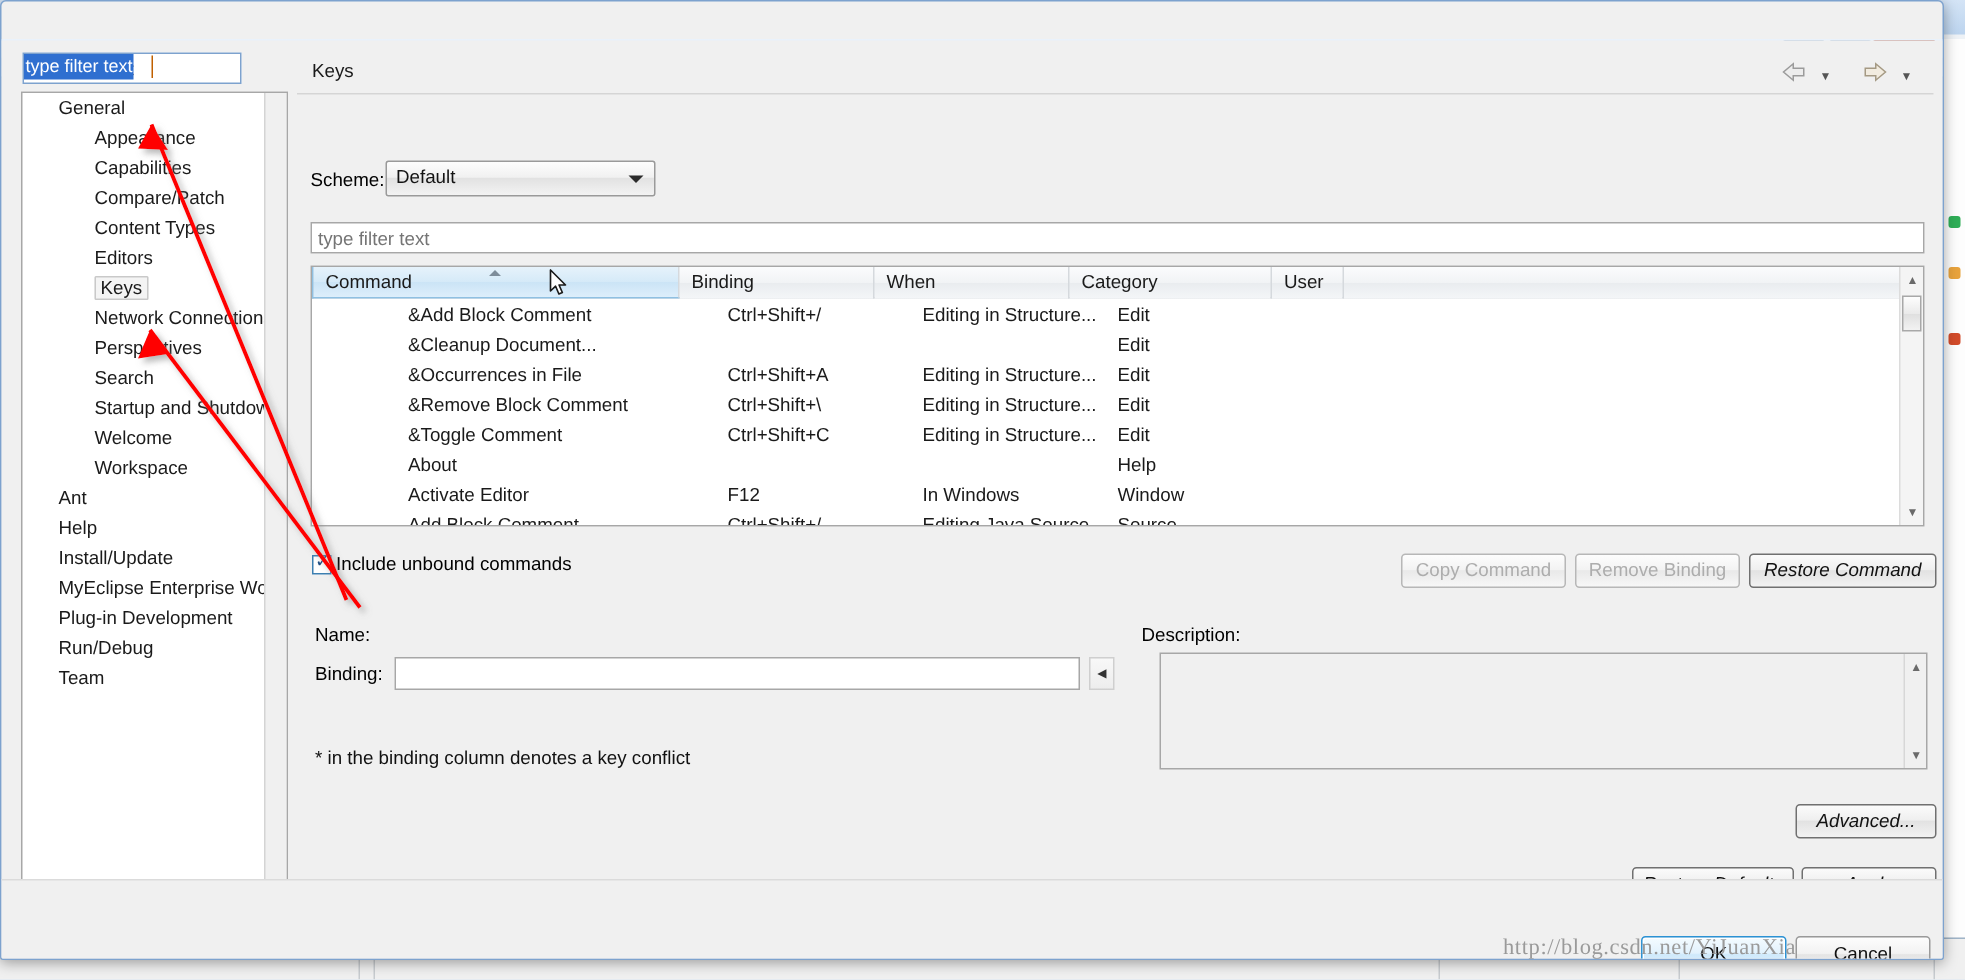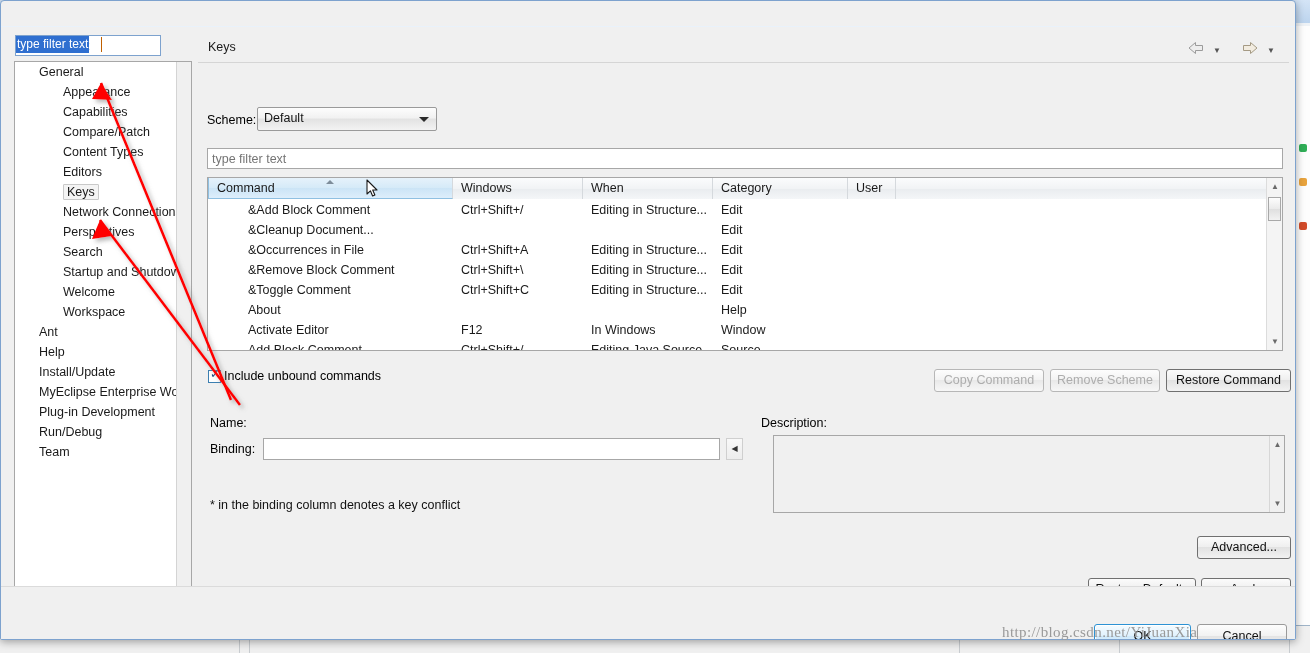"Windows" div.th { text: Windows -> Binding }
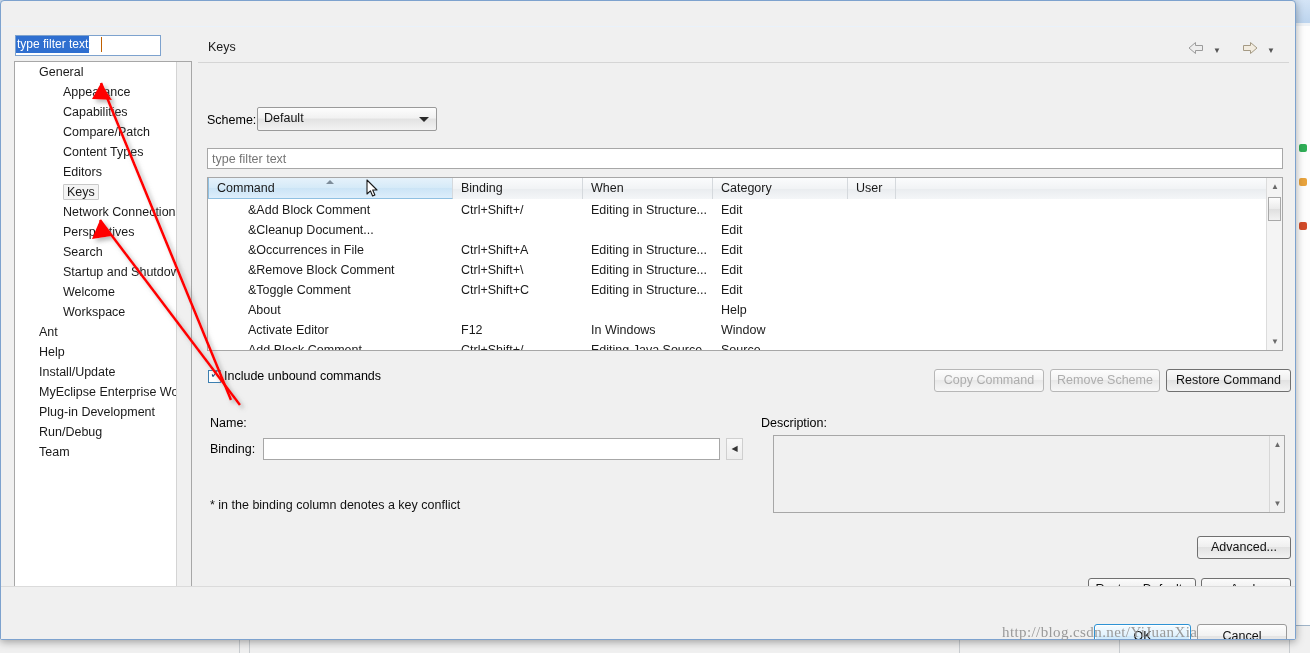"&Add Block Comment" .trow .td { margin-left: none -> 24px }
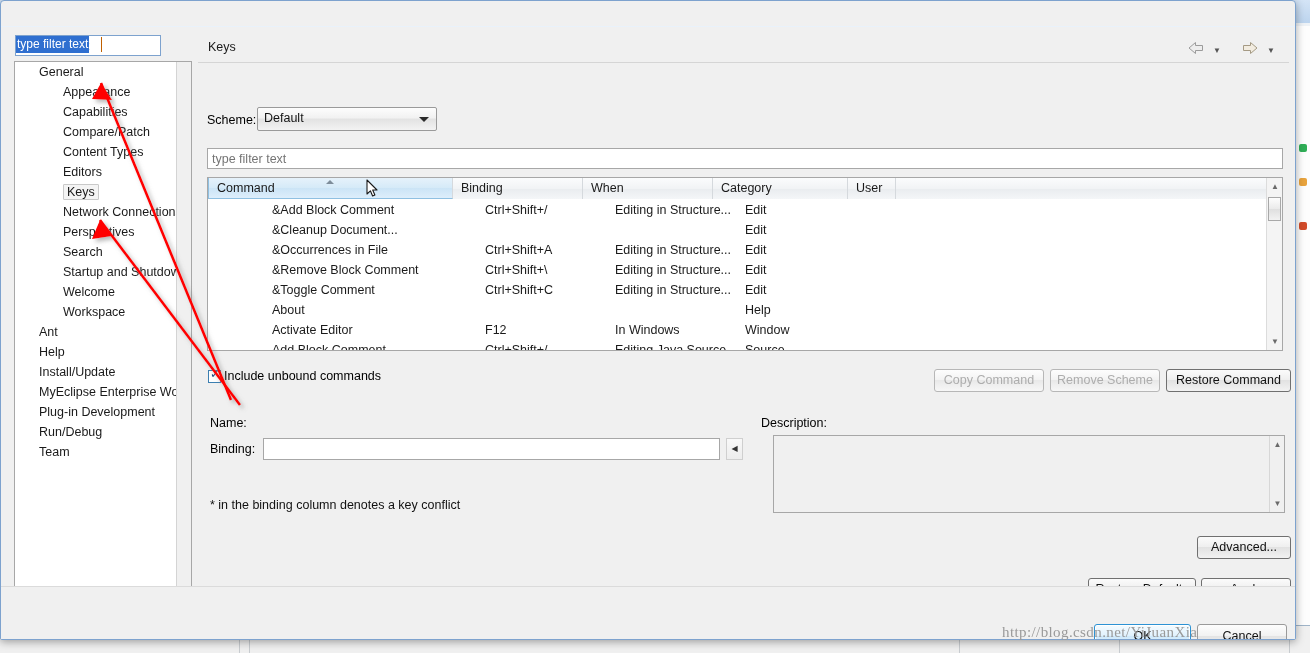"Remove Scheme" div.cmdbtn { text: Scheme -> Binding }
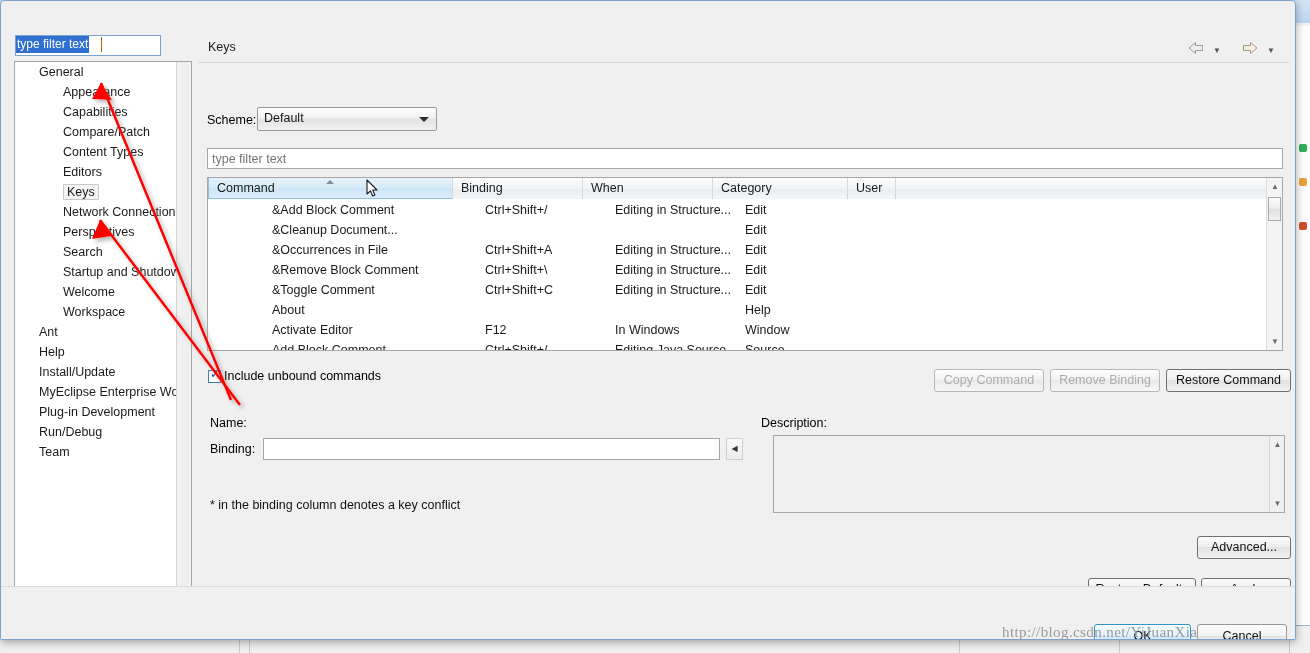"Restore Command" .cmdbtn.enabled { font-style: none -> italic }
